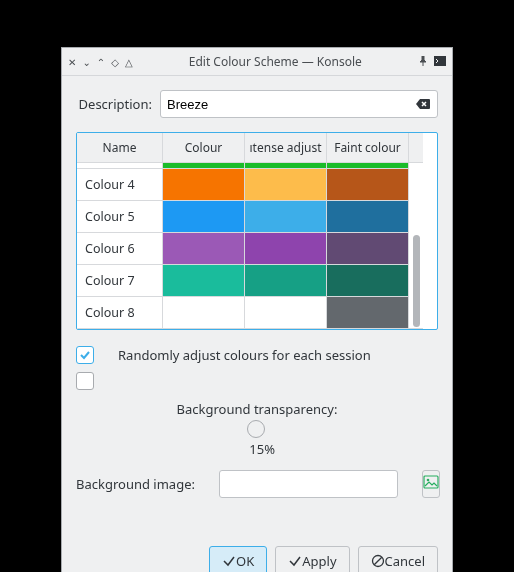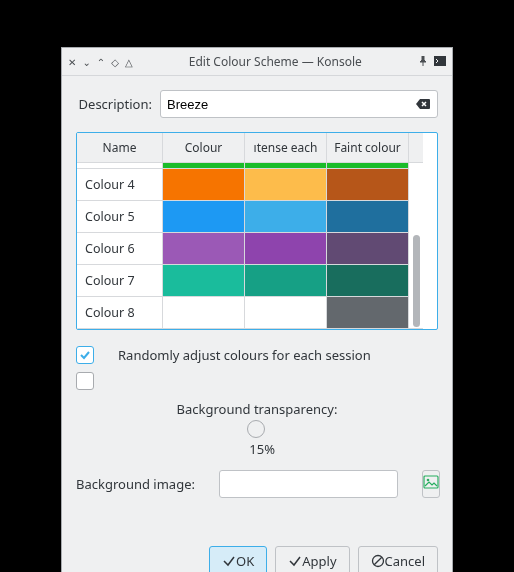"ıtense each" div.th { text: each -> adjust }
